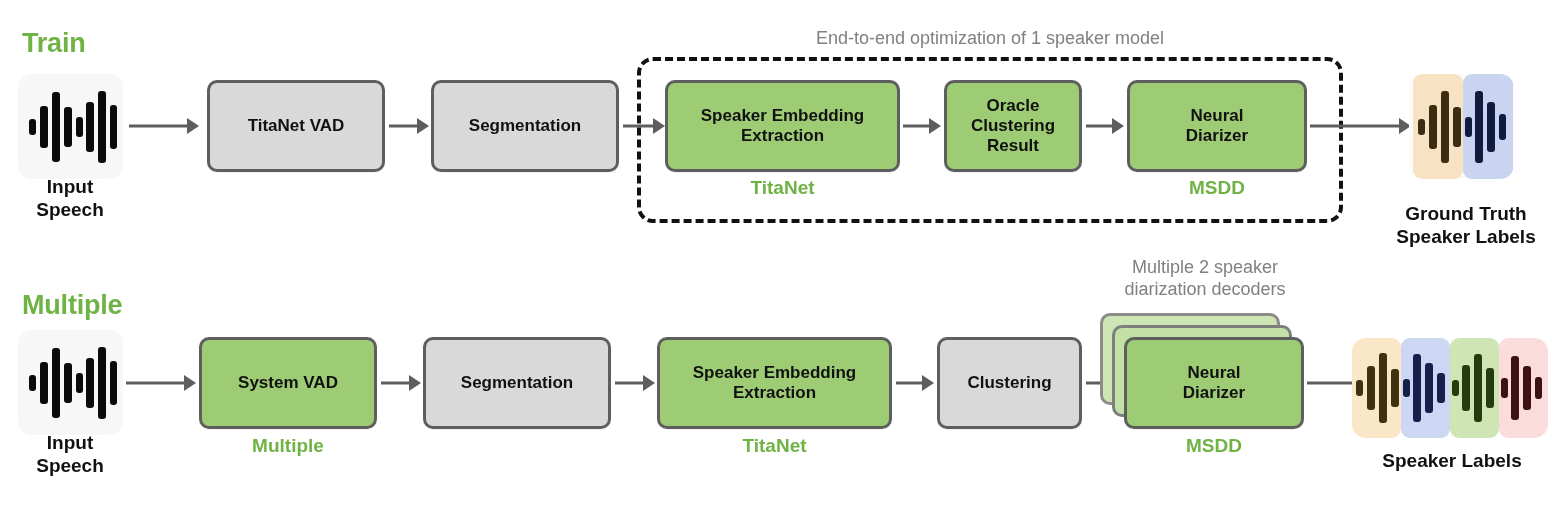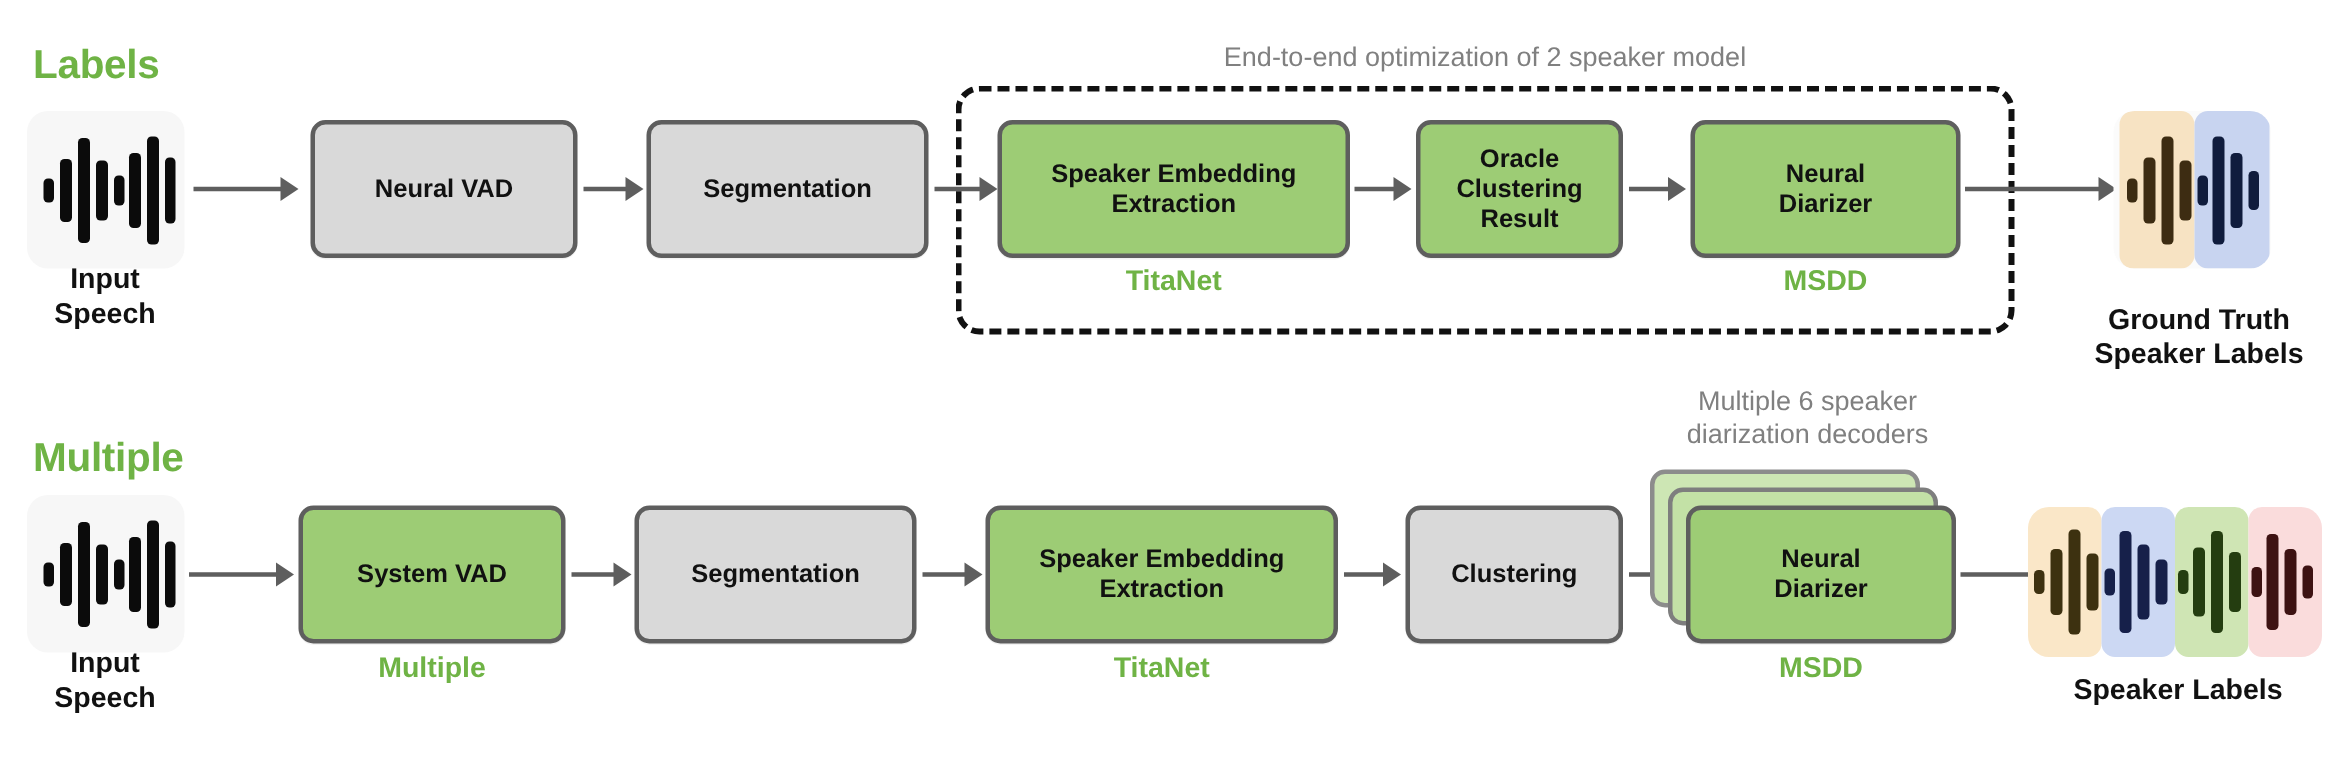"Labels" div.abs { text: Labels -> Train }
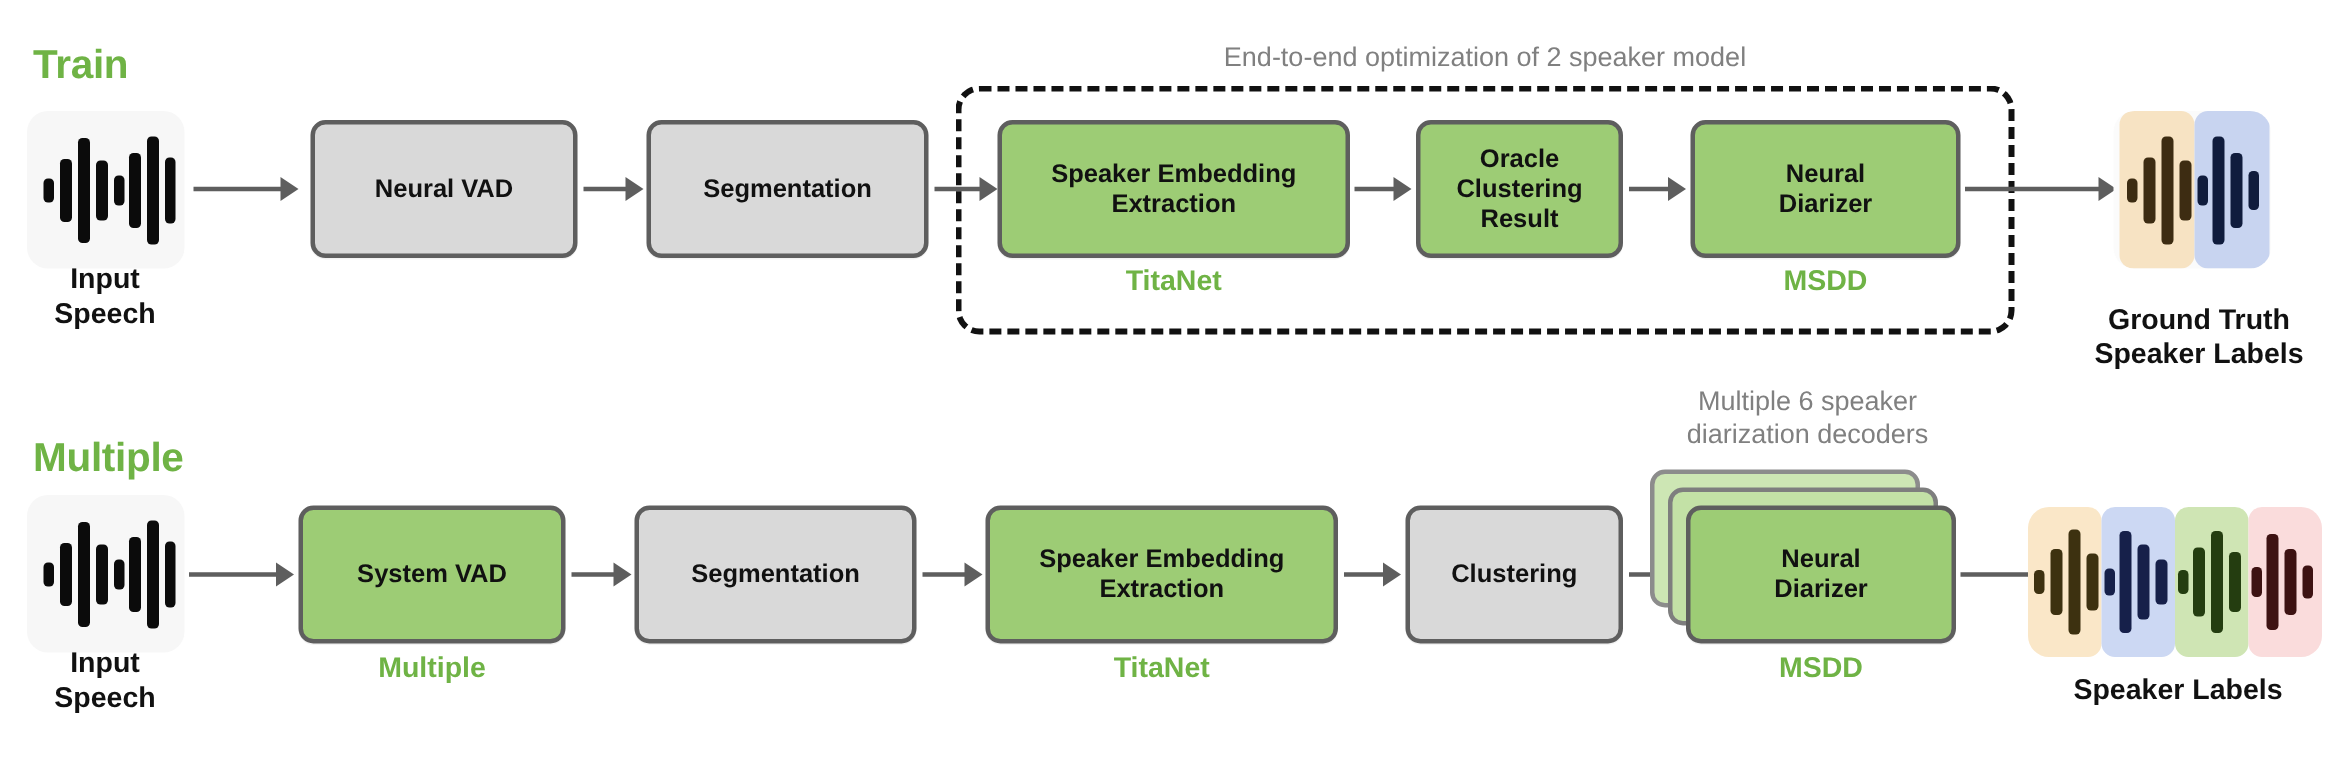"End-to-end optimization of 2 speaker" div.abs { text: 2 -> 1 }
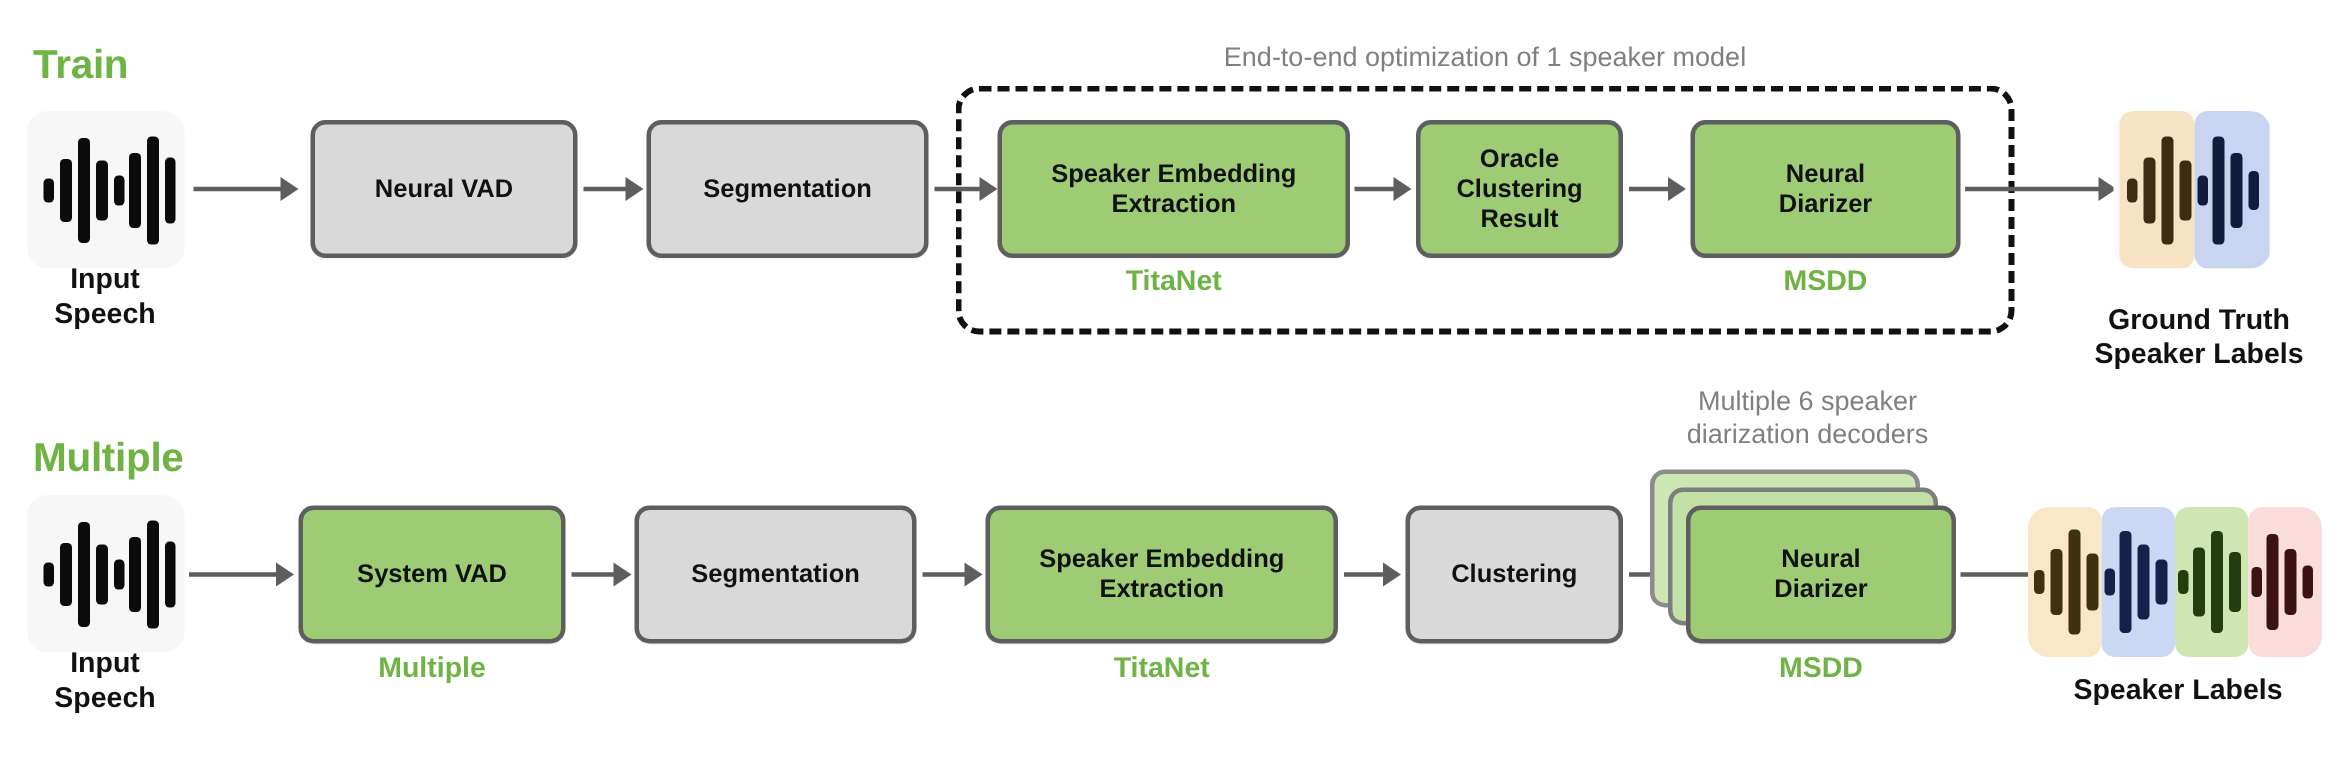"Neural VAD" span.pbox-text { text: Neural -> TitaNet }
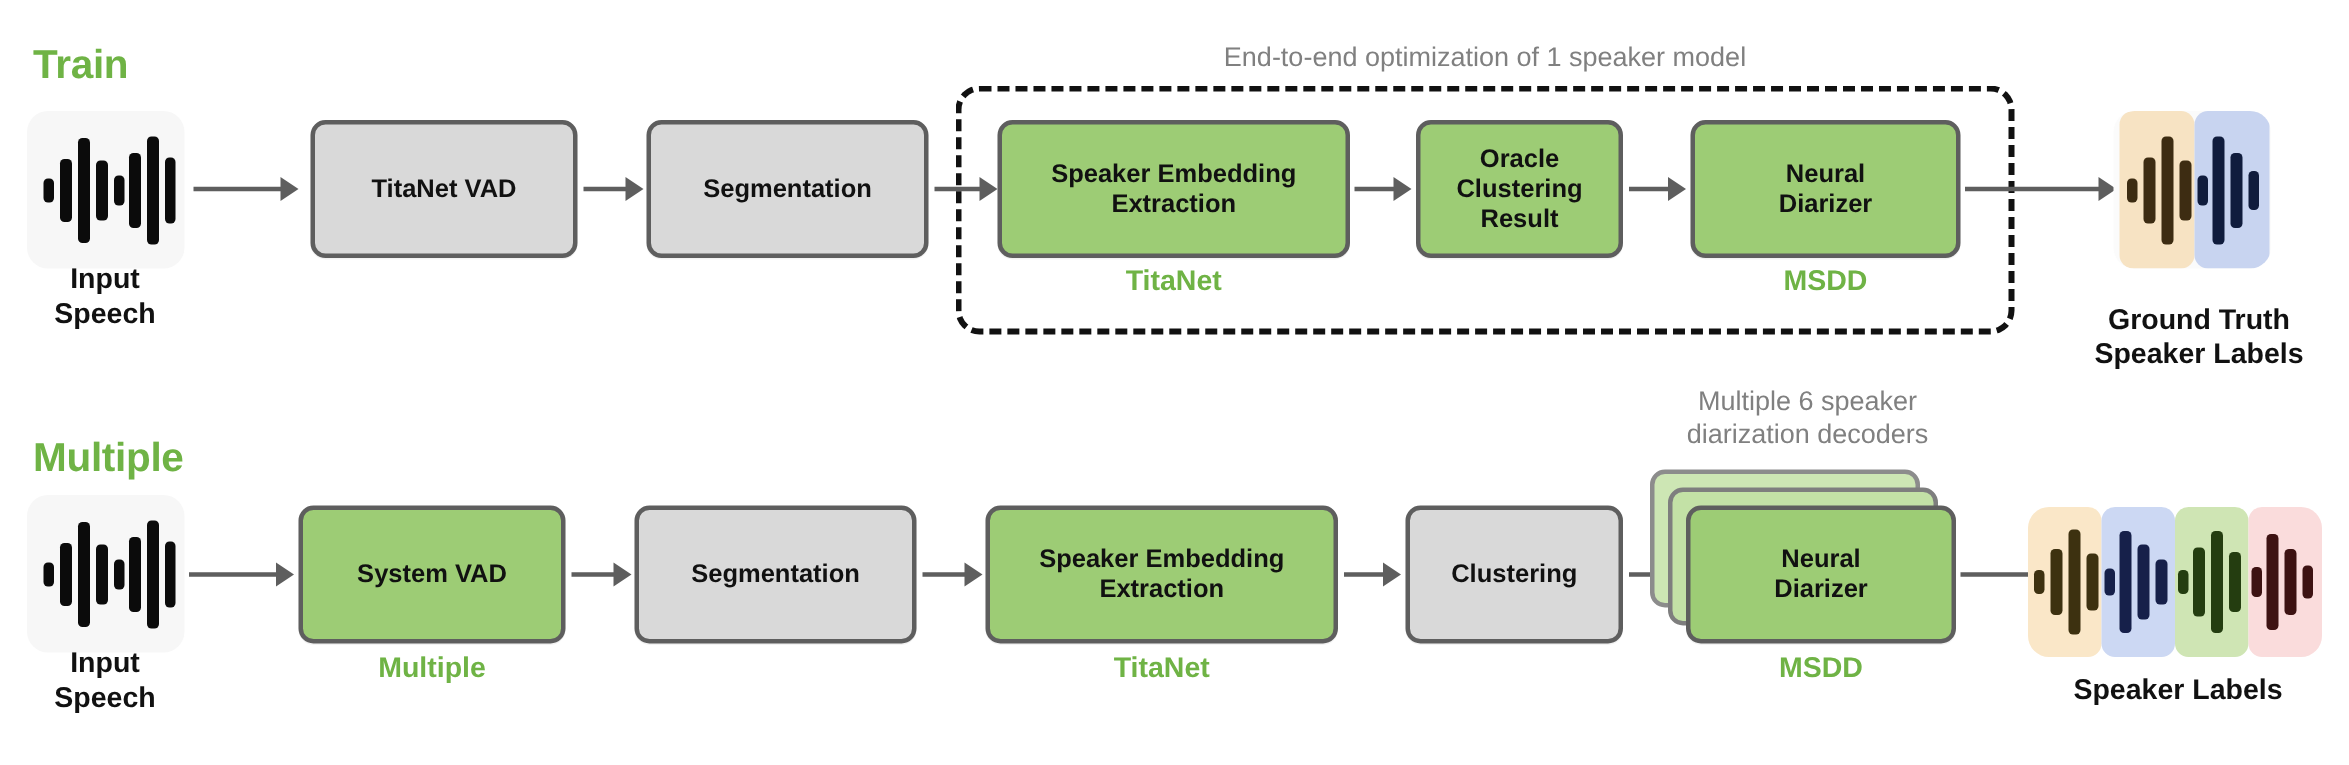"Multiple 6 speaker" div.abs { text: 6 -> 2 }
